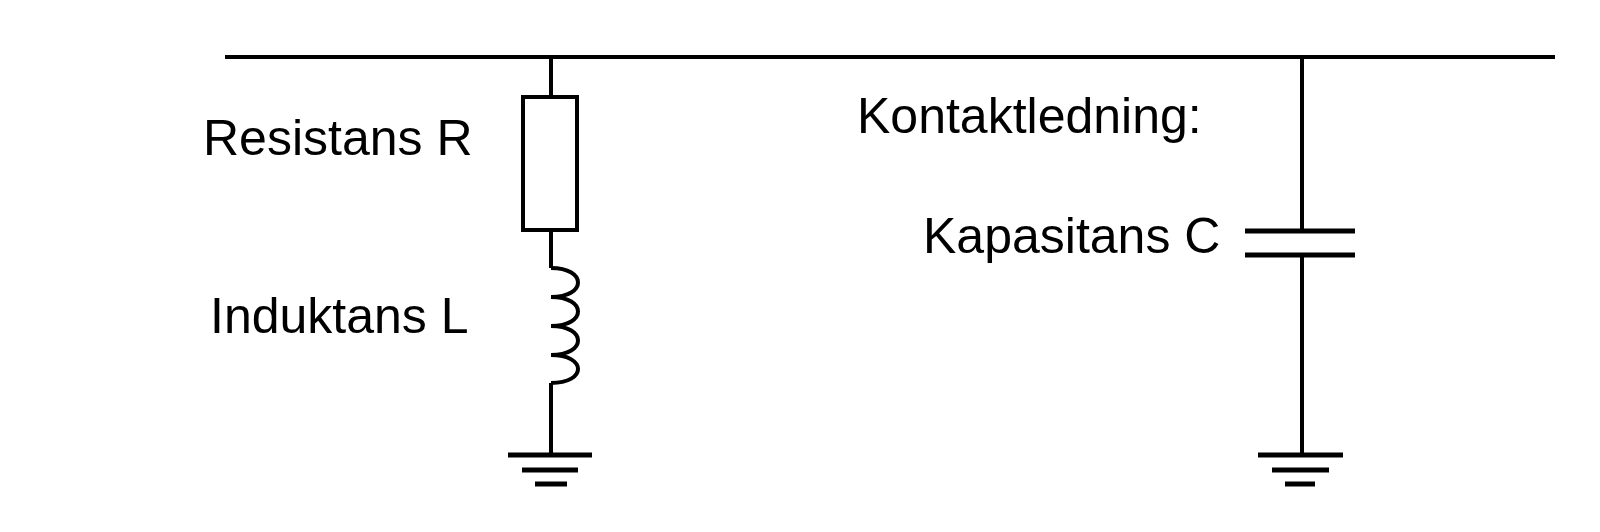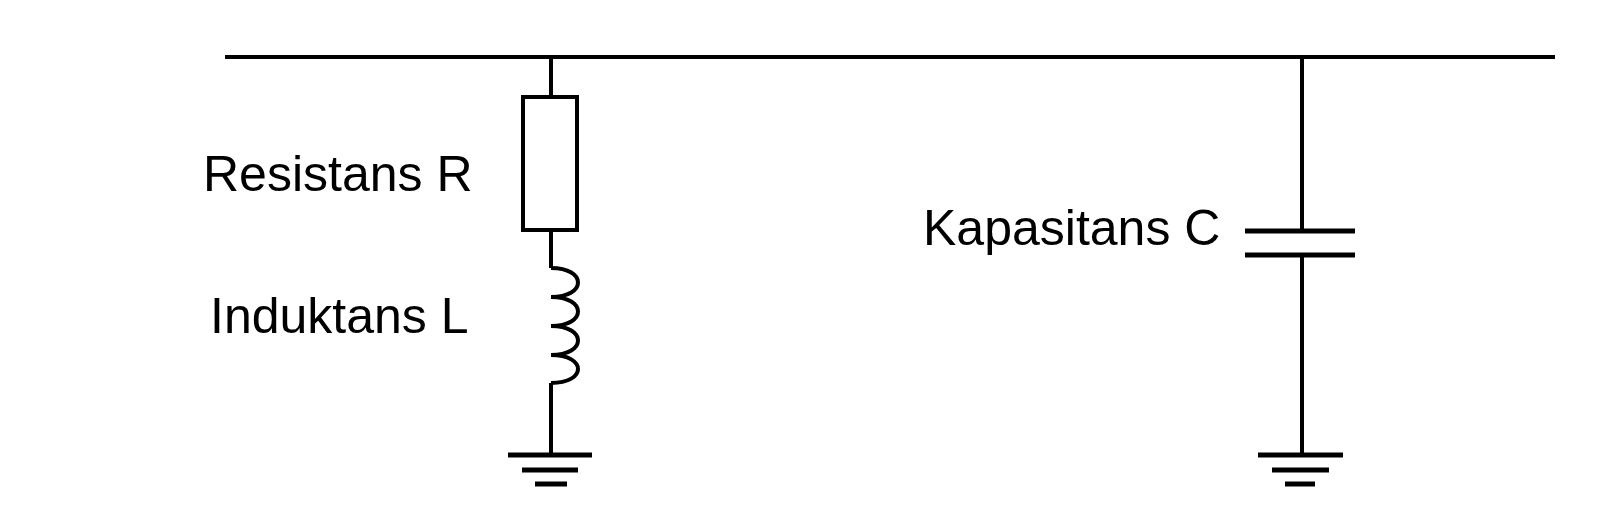"Resistans R" .lbl-resistor { margin-top: 36px -> none }
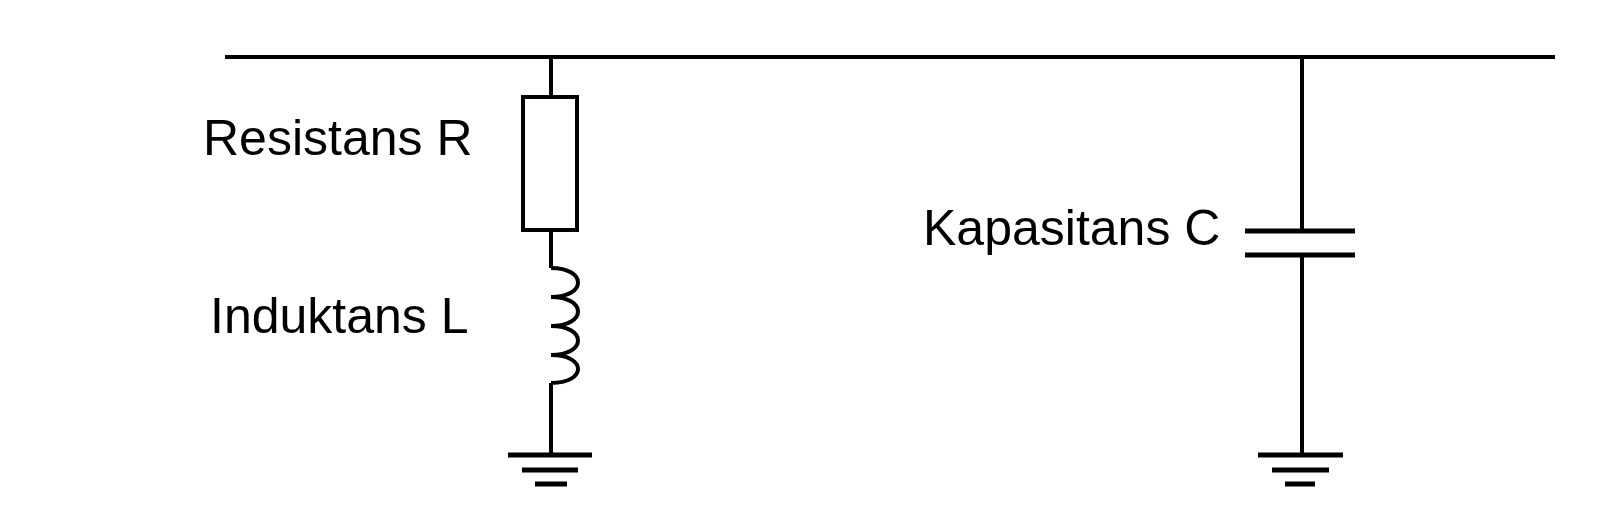"Kontaktledning:" div.diagram-label { html: none -> <div>Kontaktledning:</div> }
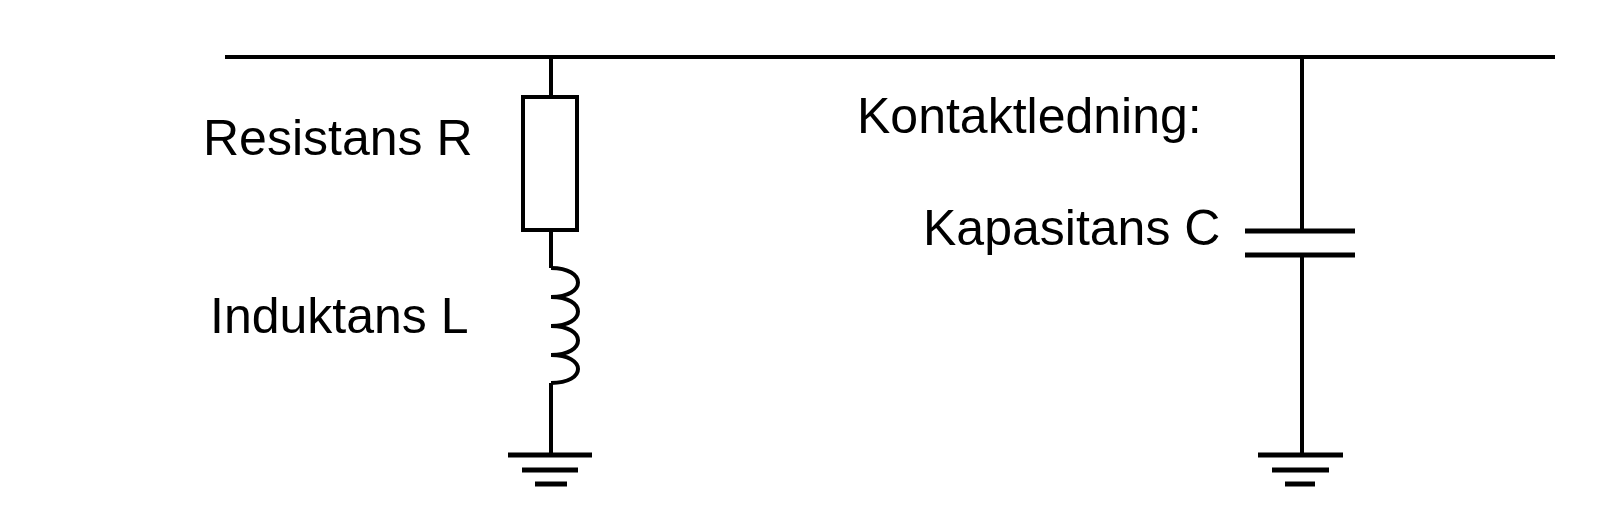"Kapasitans C" .lbl-capacitor { top: 203px -> 211px }
